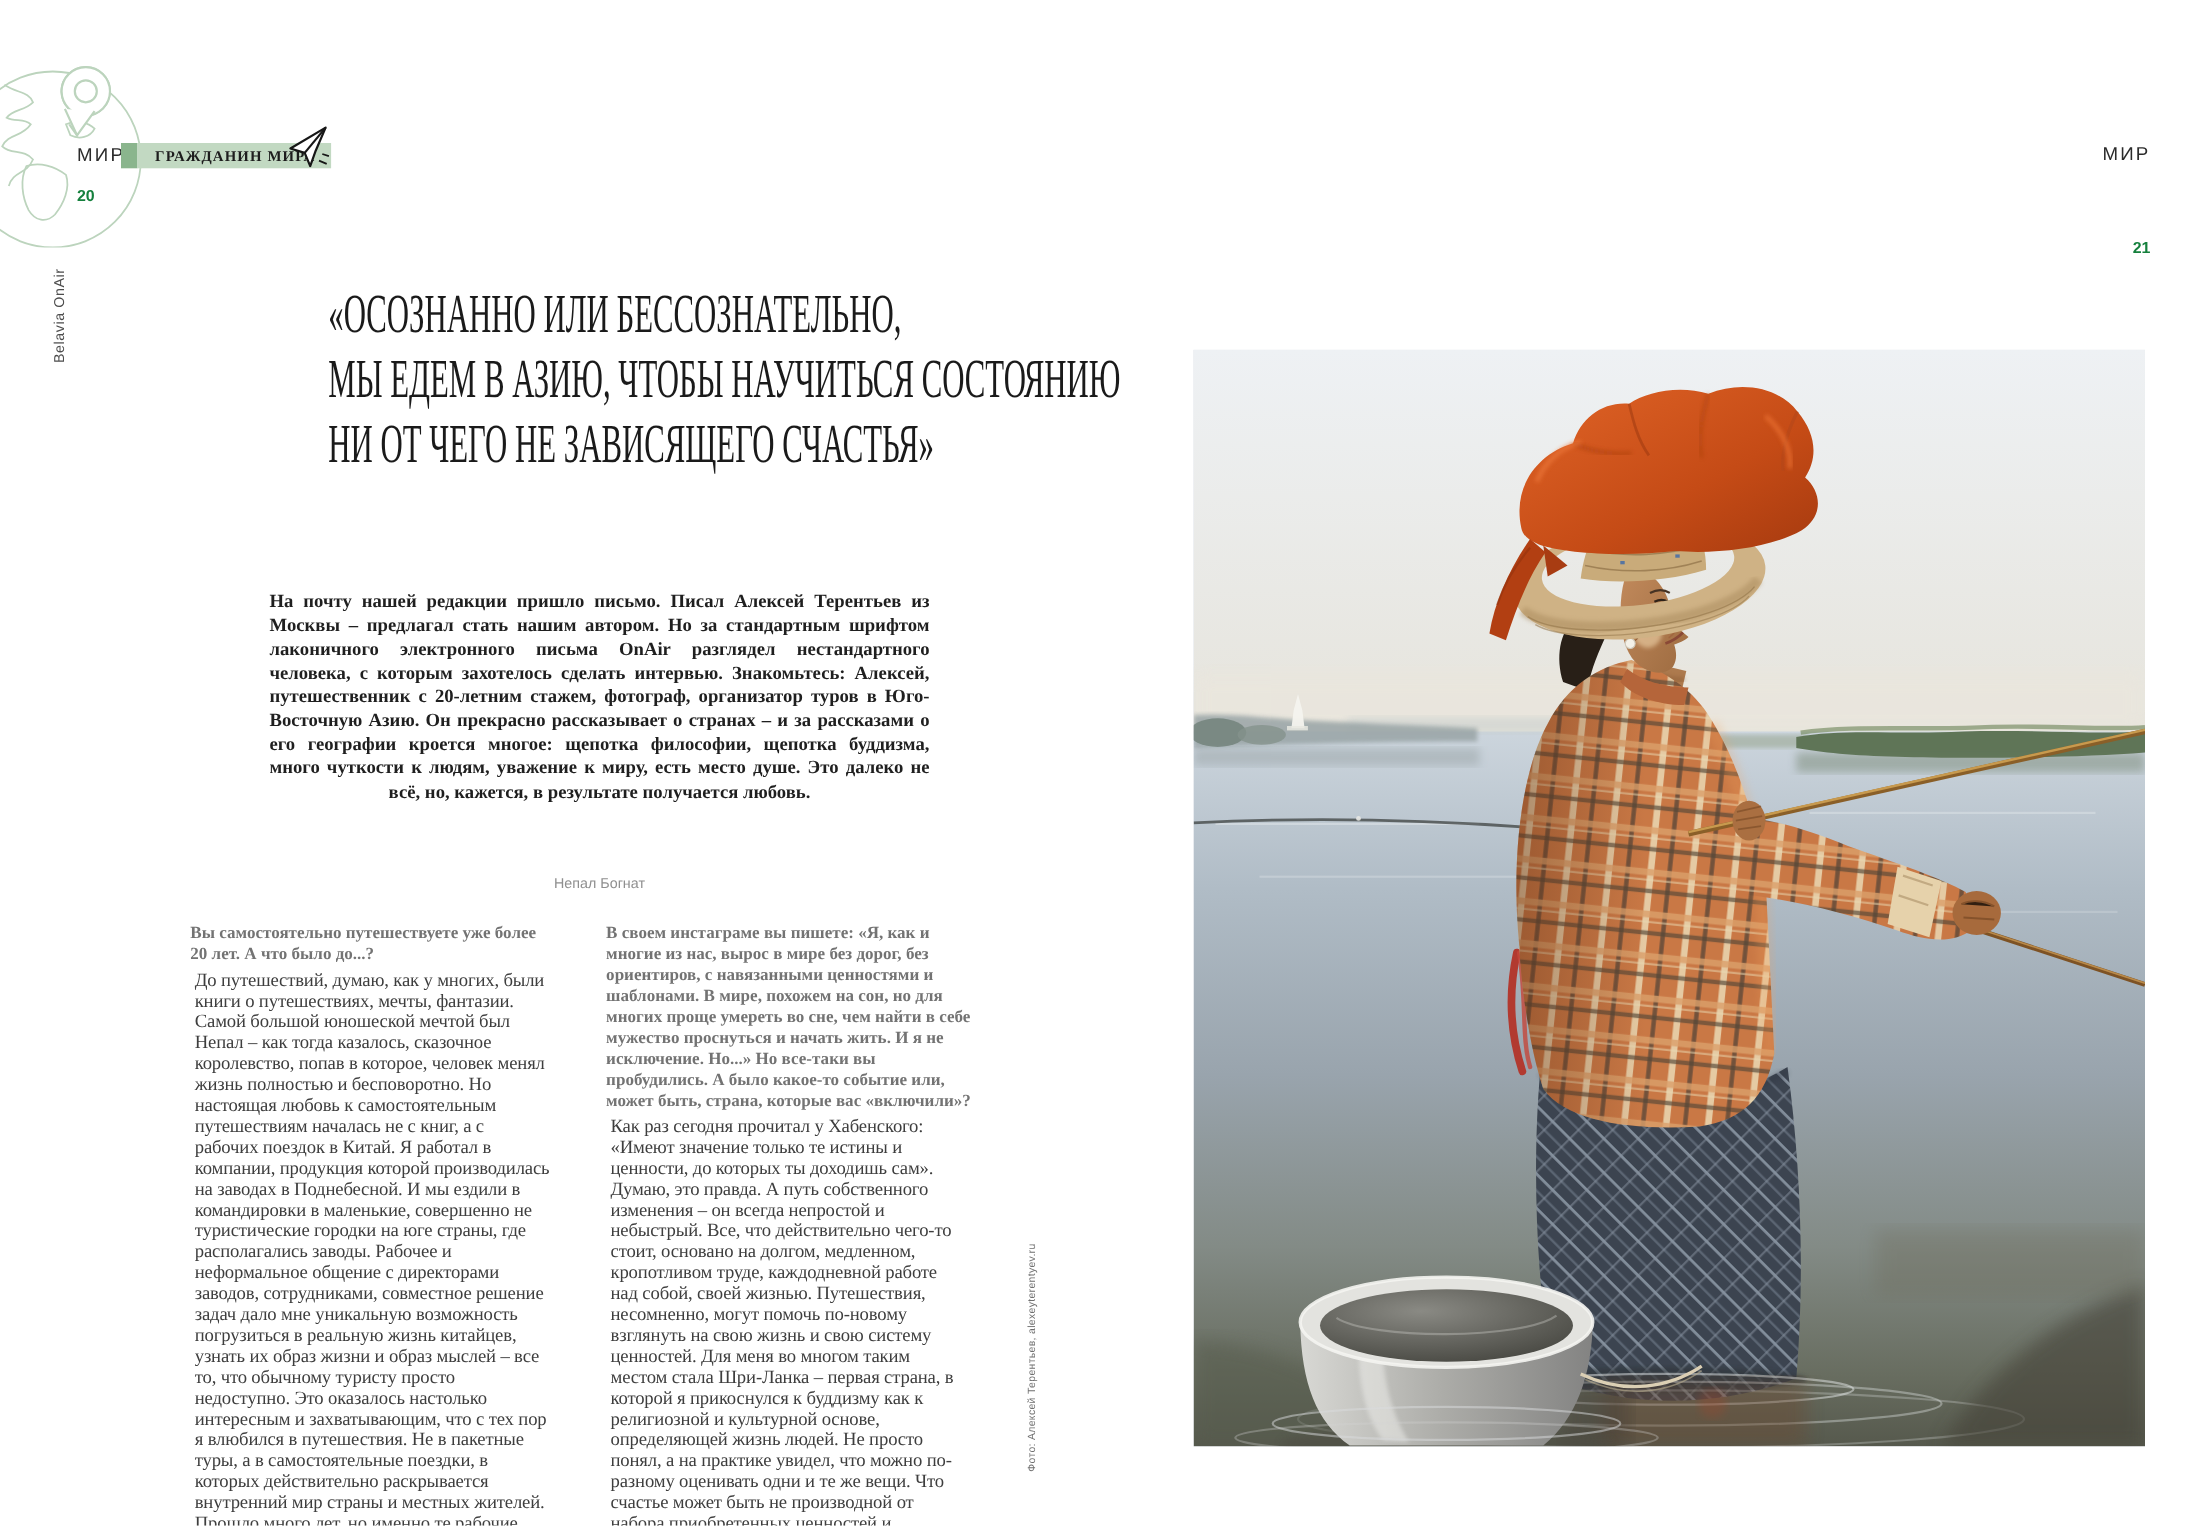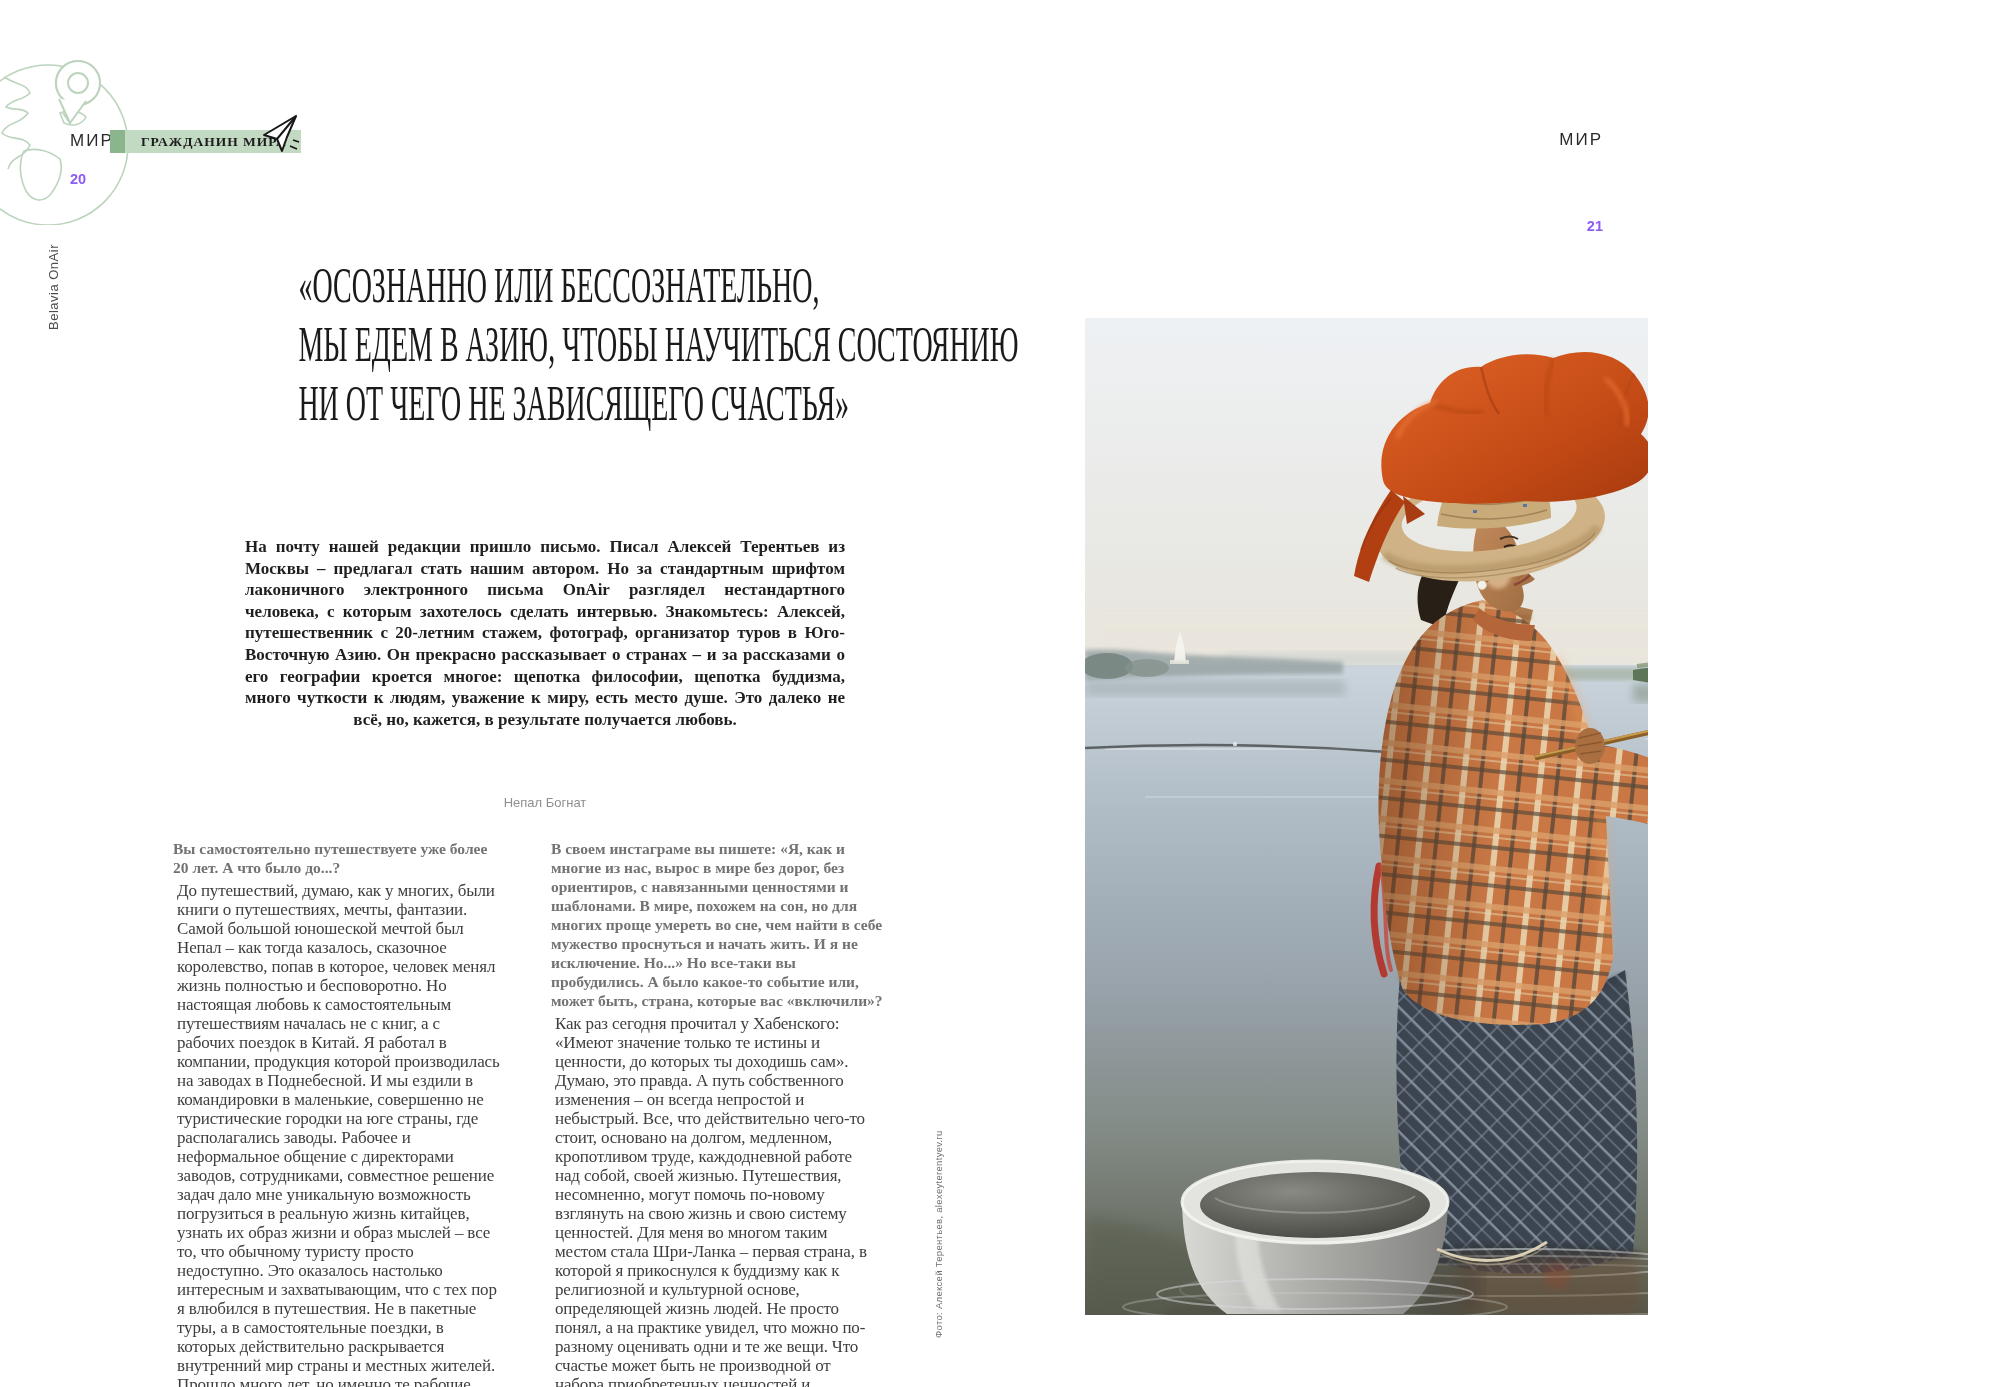"МИР" .spread { width: 1648px -> 2000px }
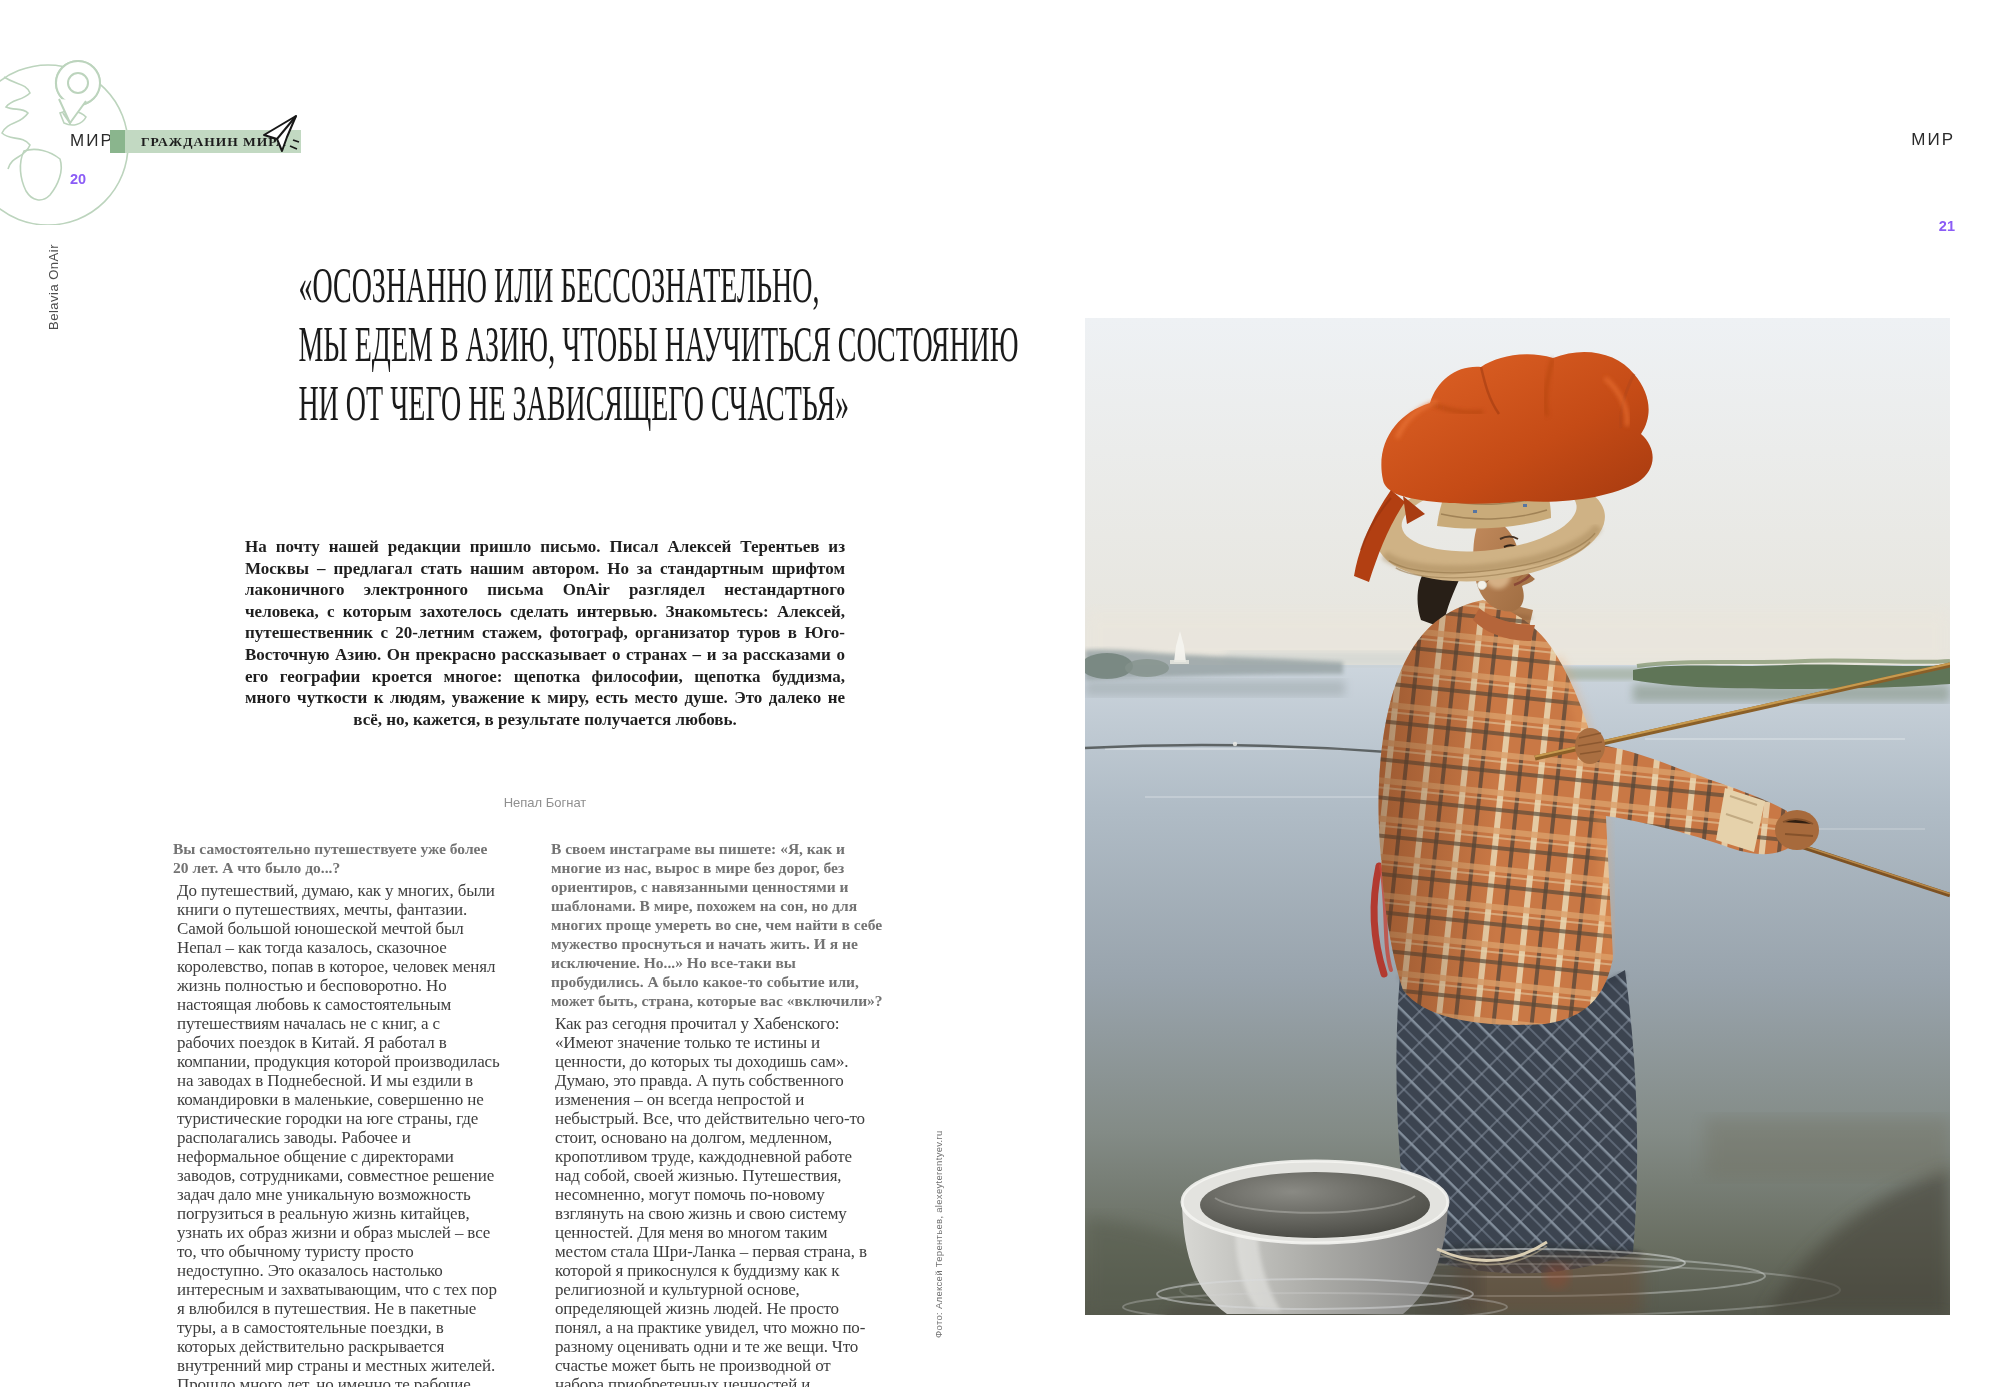"20" .page-num { color: #8b5cf6 -> #15803d }
